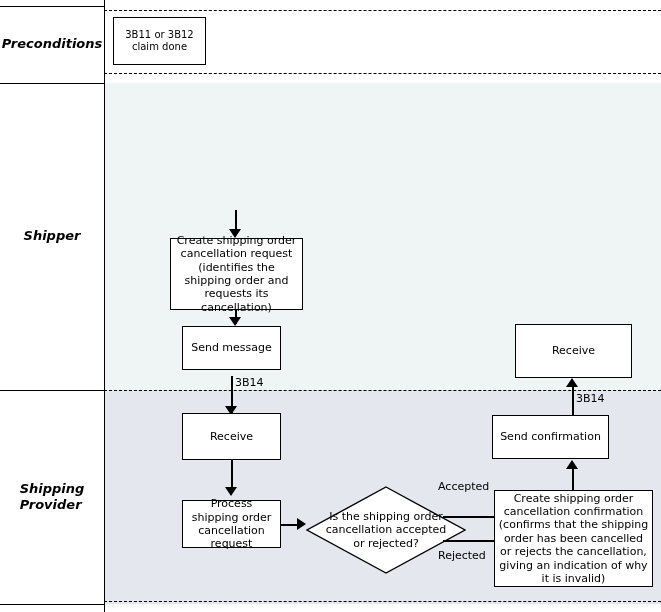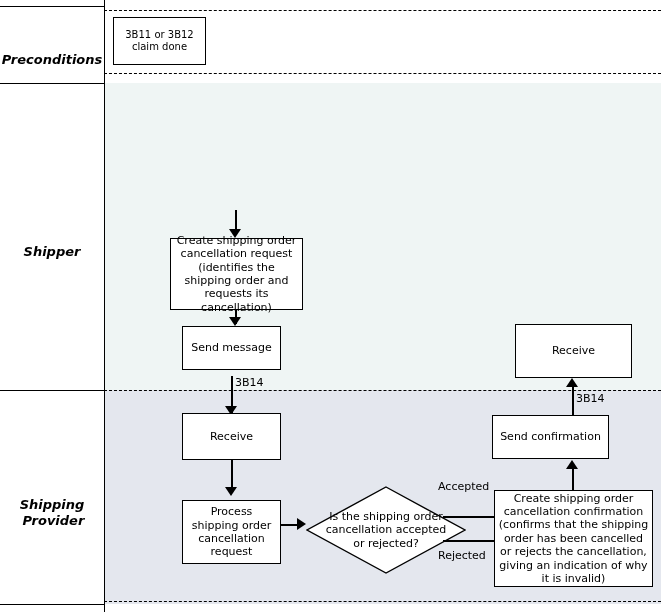"Preconditions" .lane-label-col { margin-top: 16px -> none; text-align: right -> left }
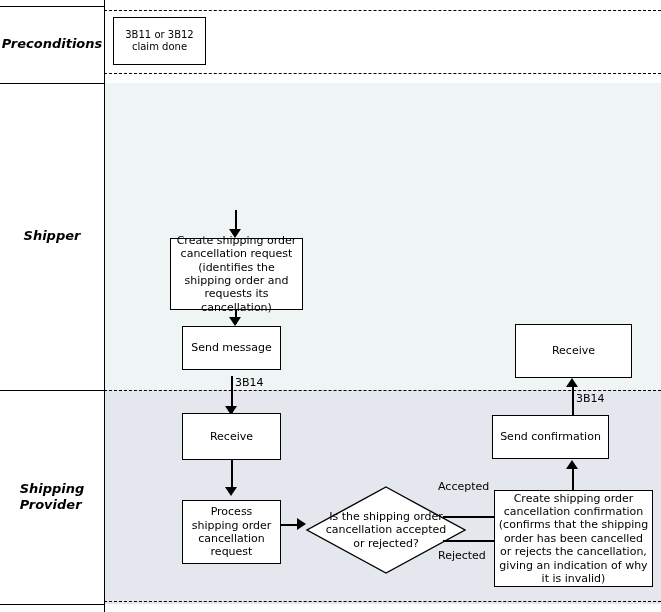"Process shipping order cancellation" div.node { height: 64px -> 48px }
